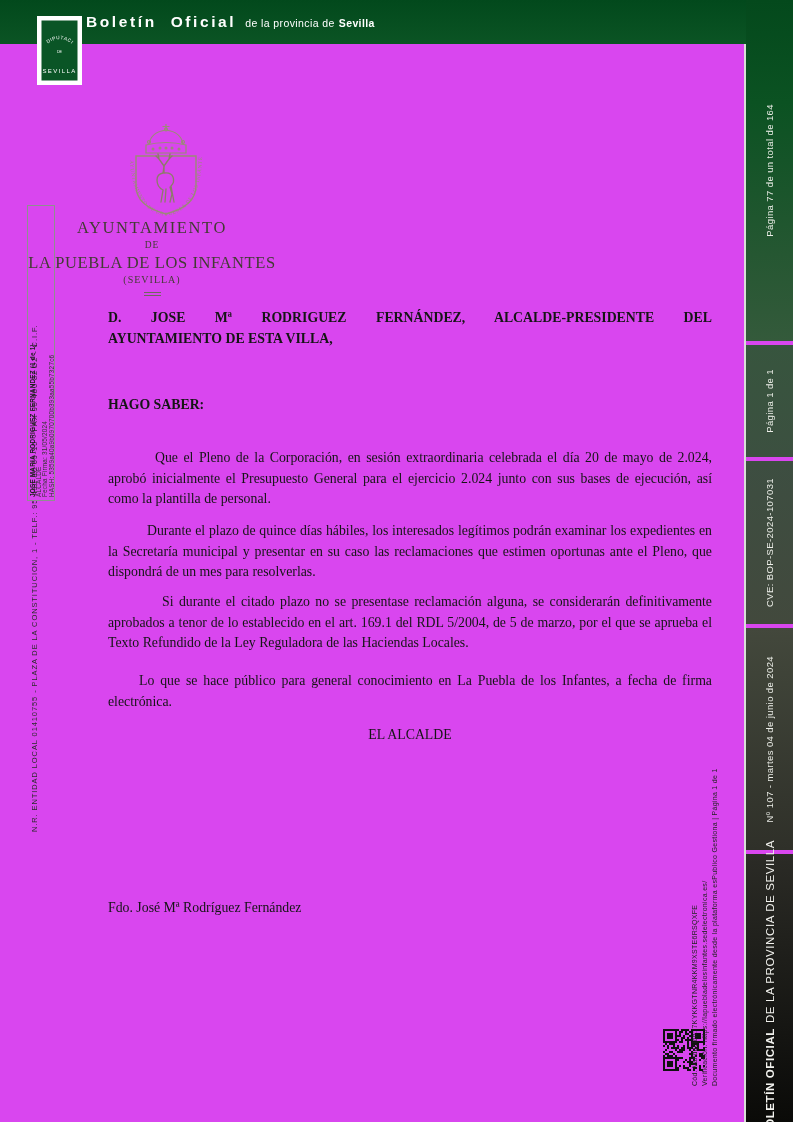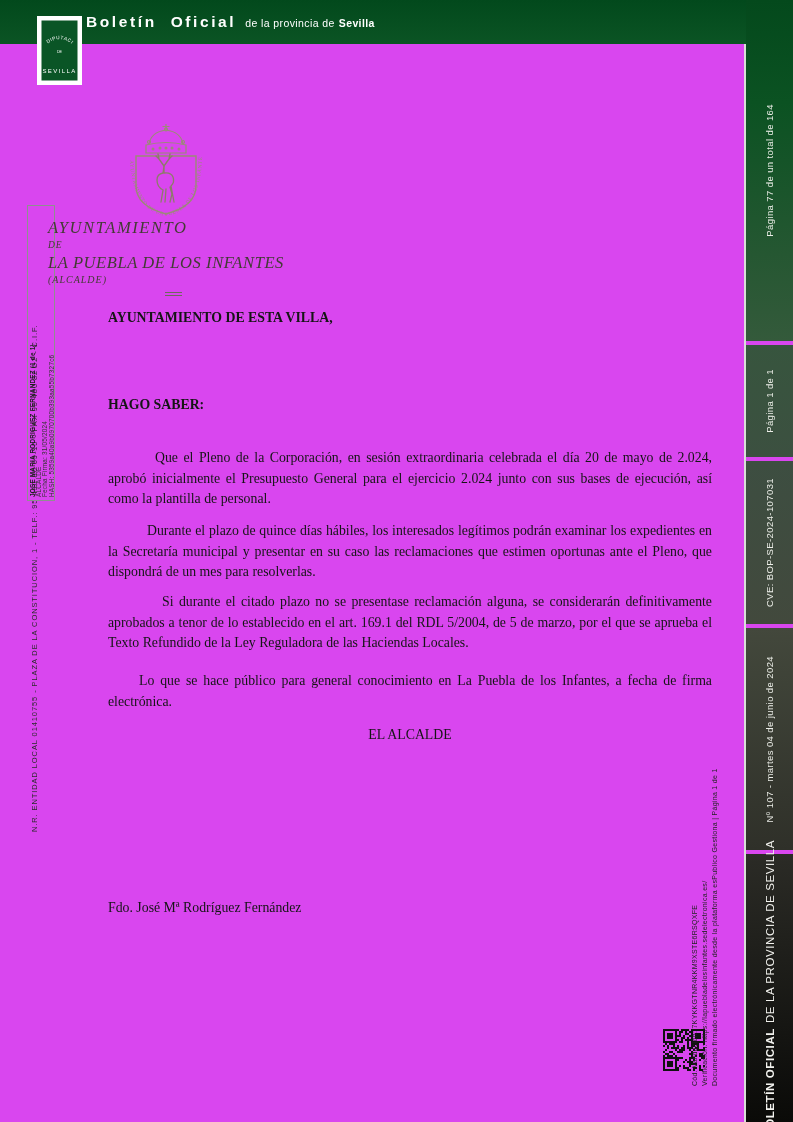"AYUNTAMIENTO" .org-block { font-style: italic -> none; left: 48px -> 27px; text-align: none -> center }
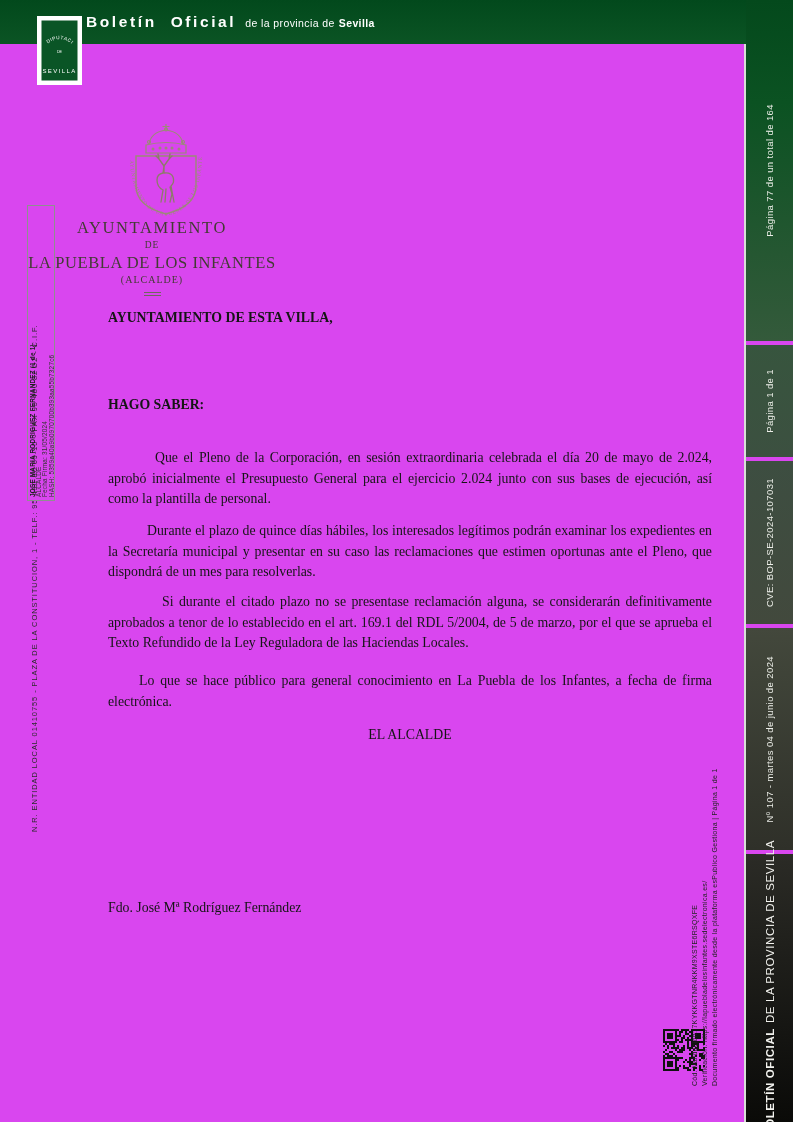"(ALCALDE)" div.org-l4 { text: ALCALDE -> SEVILLA }
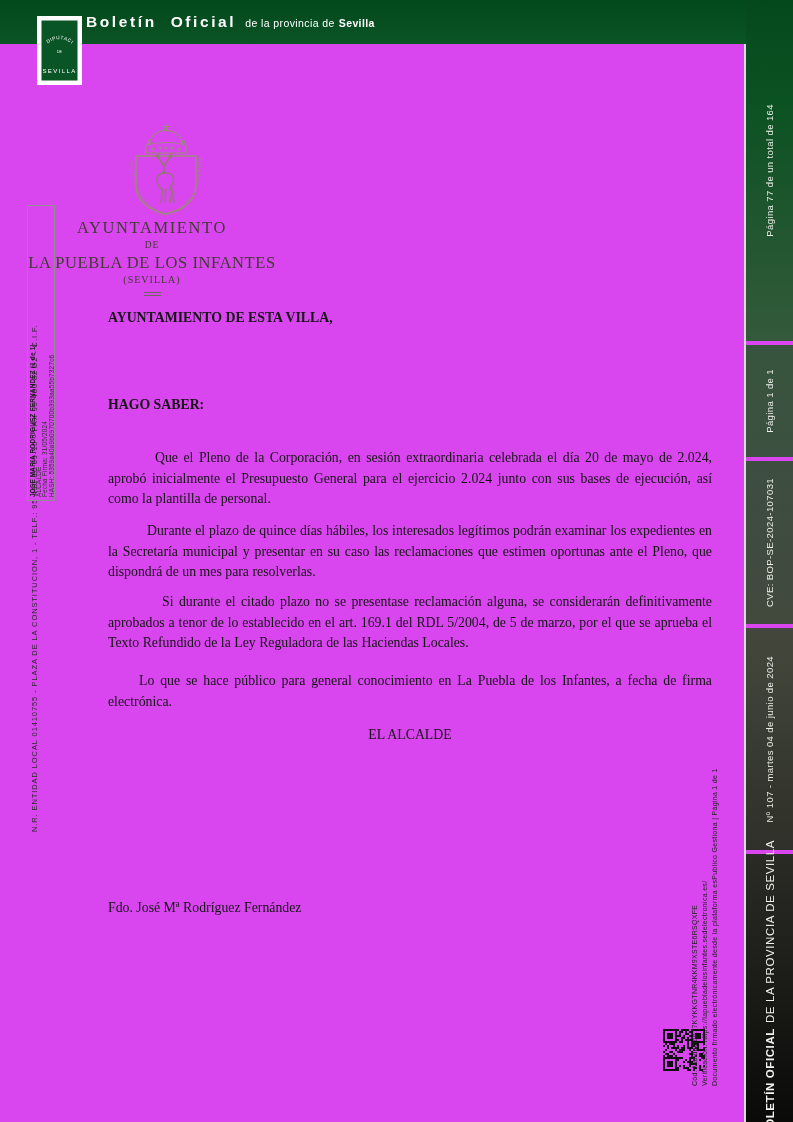"D. JOSE Mª RODRIGUEZ FERNÁNDEZ," div.heading-line1 { html: none -> <div>D. JOSE Mª RODRIGUEZ FERNÁNDEZ, ALCALDE-PRESIDENTE DEL</div> }
